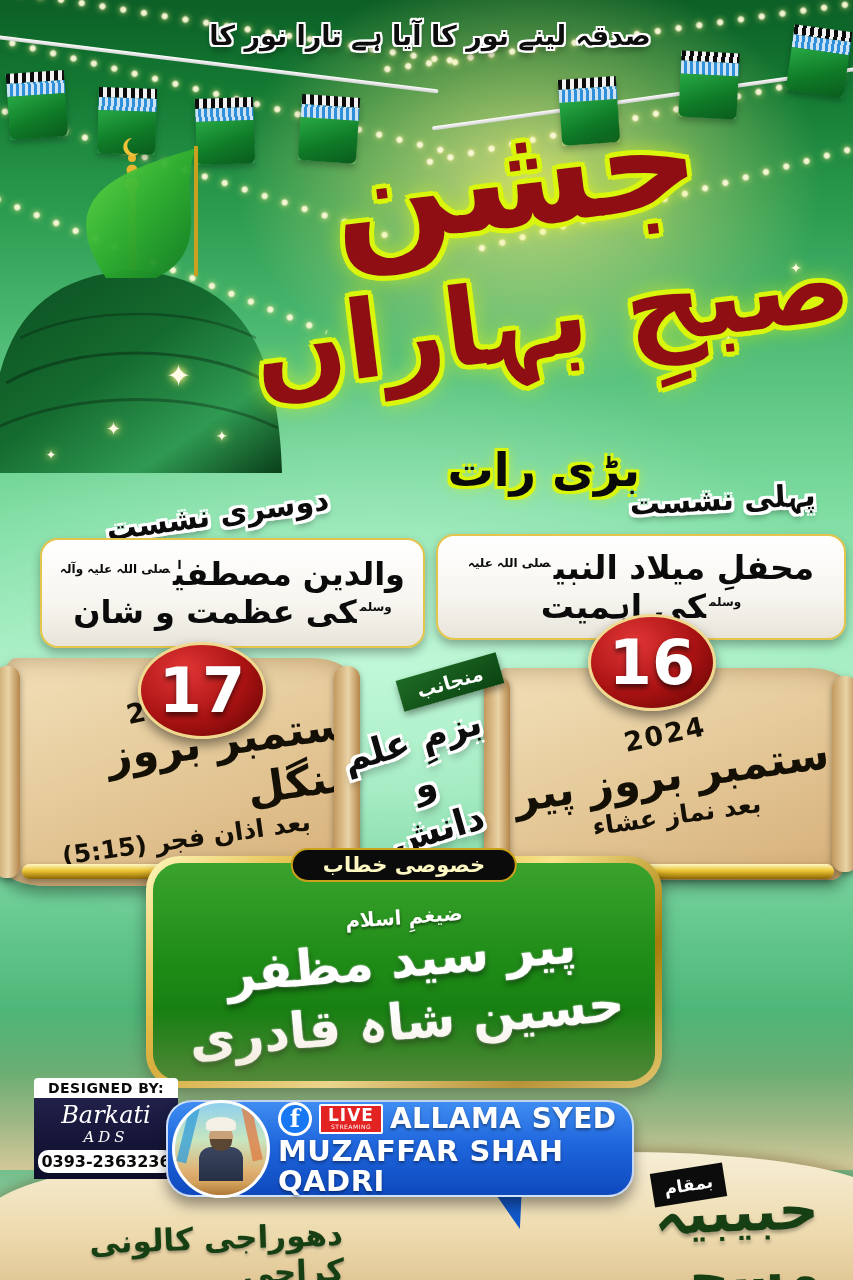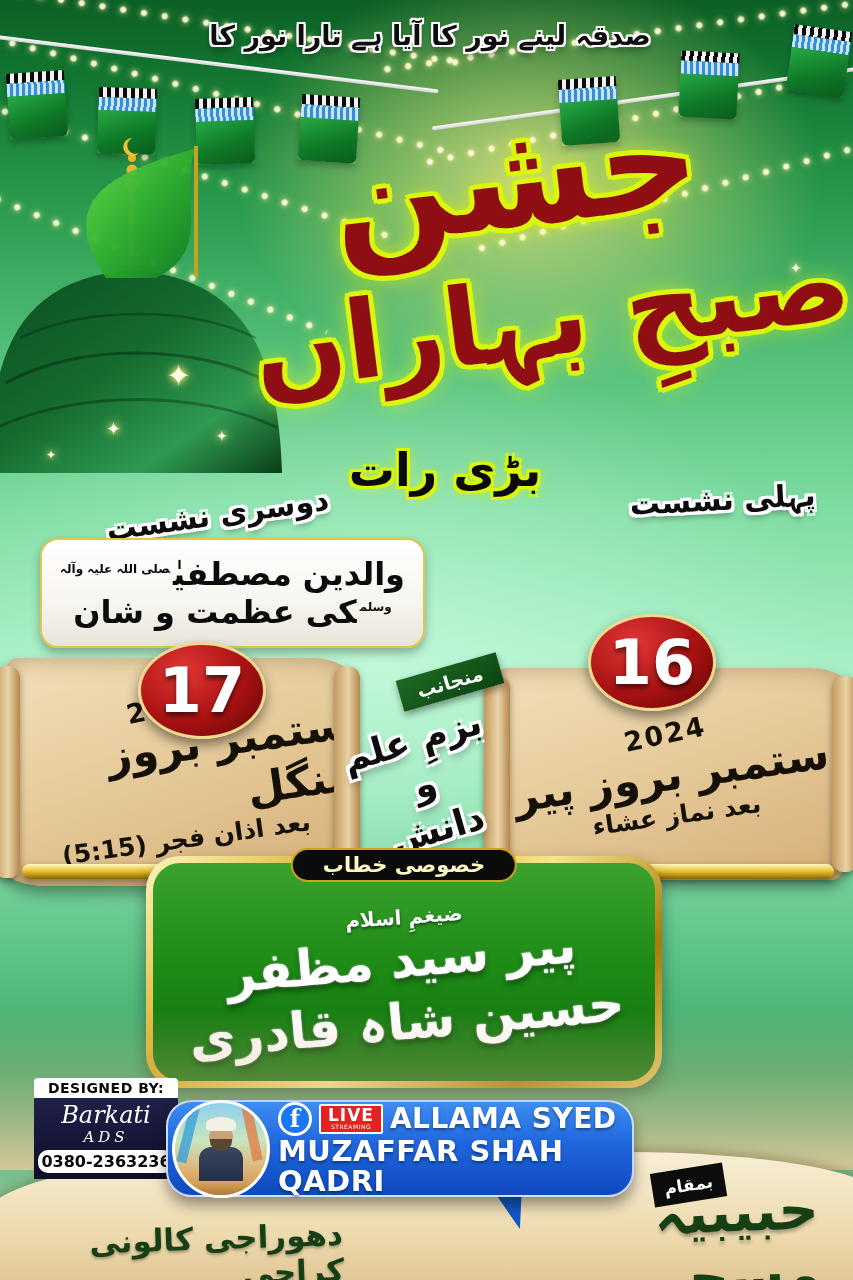"بڑی رات" .subtitle { text-align: center -> right }
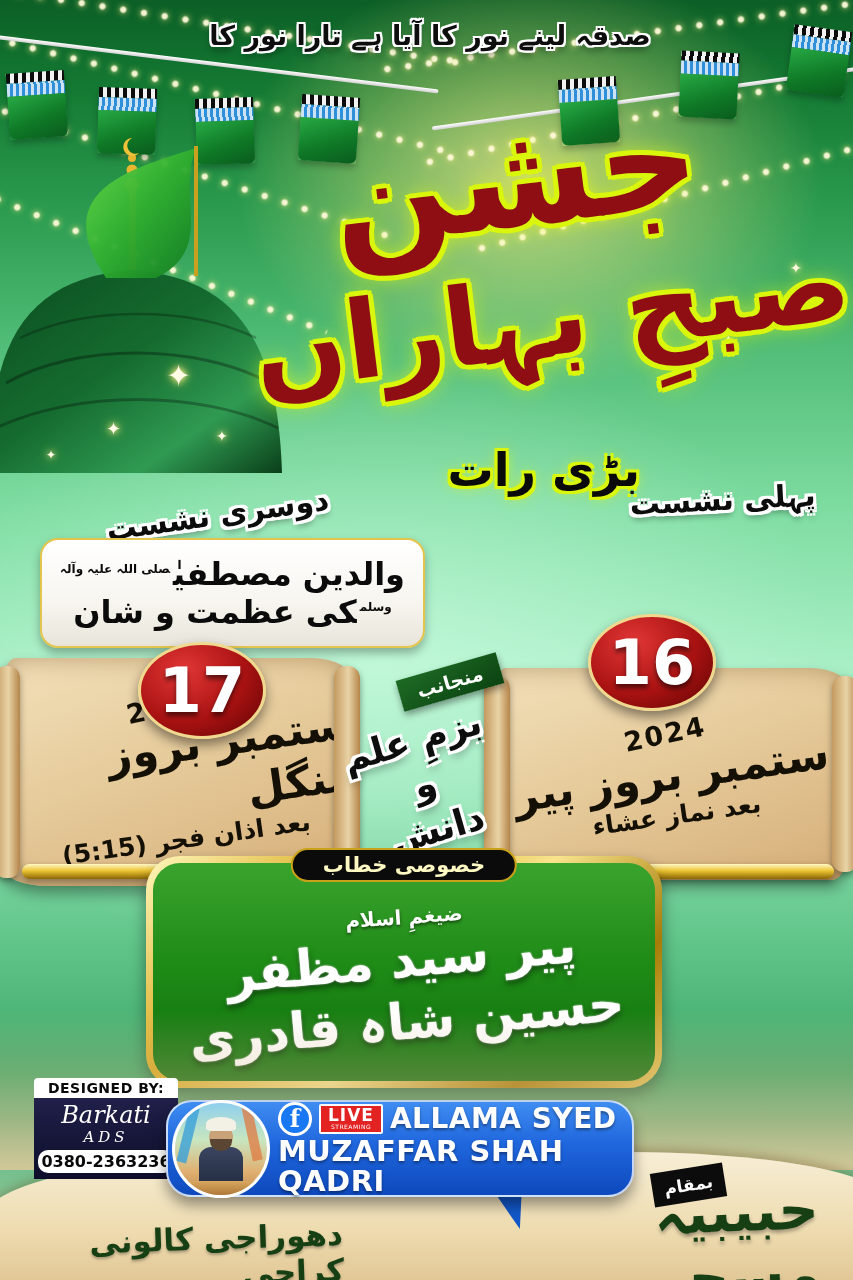"محفلِ میلاد النبیصلی اللہ علیہ" div.abs { html: none -> <div> <span> <span>محفلِ میلاد النبی</span><span>صلی اللہ علیہ وسلم</span><span>کی اہمیت</span> </span> </div> }
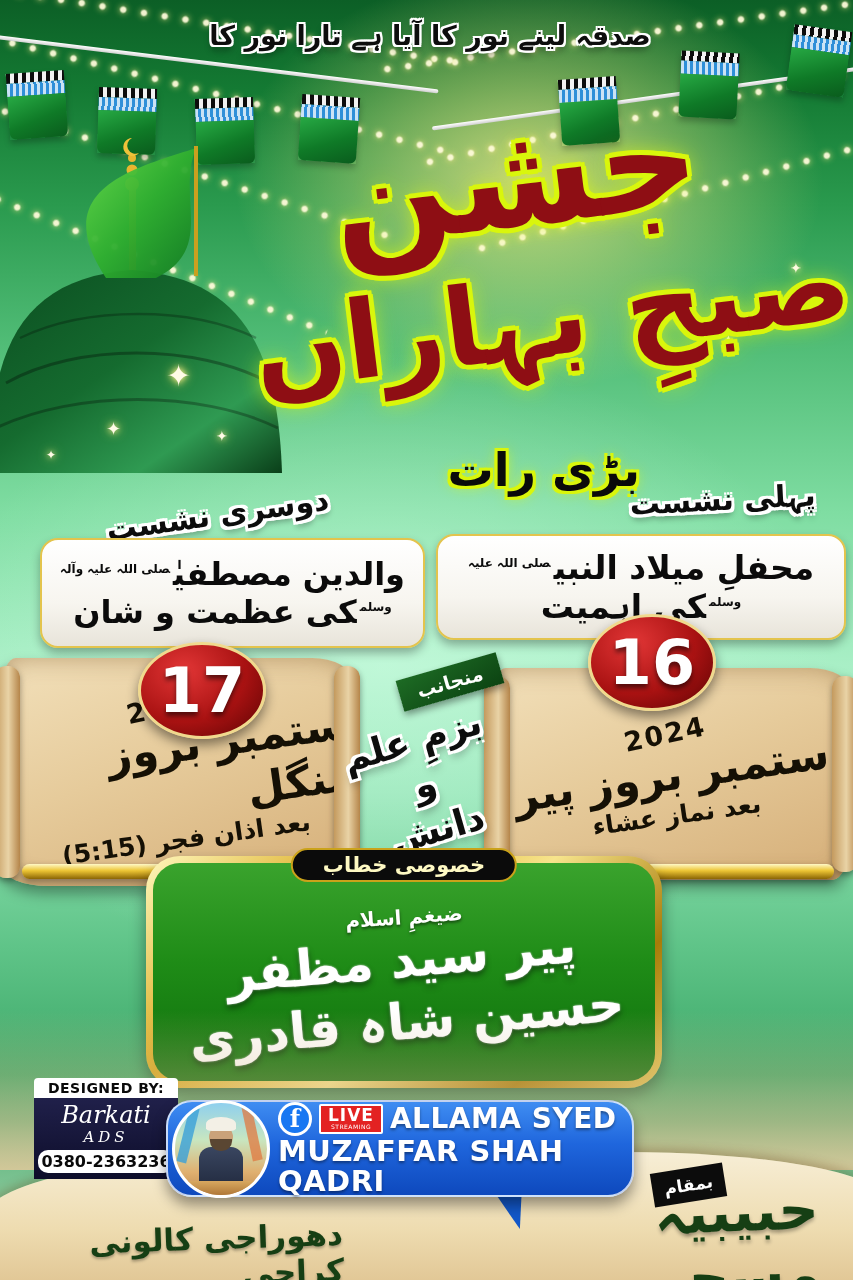"0380-2363236" div.designer-phone { text: 0380-2363236 -> 0393-2363236 }
